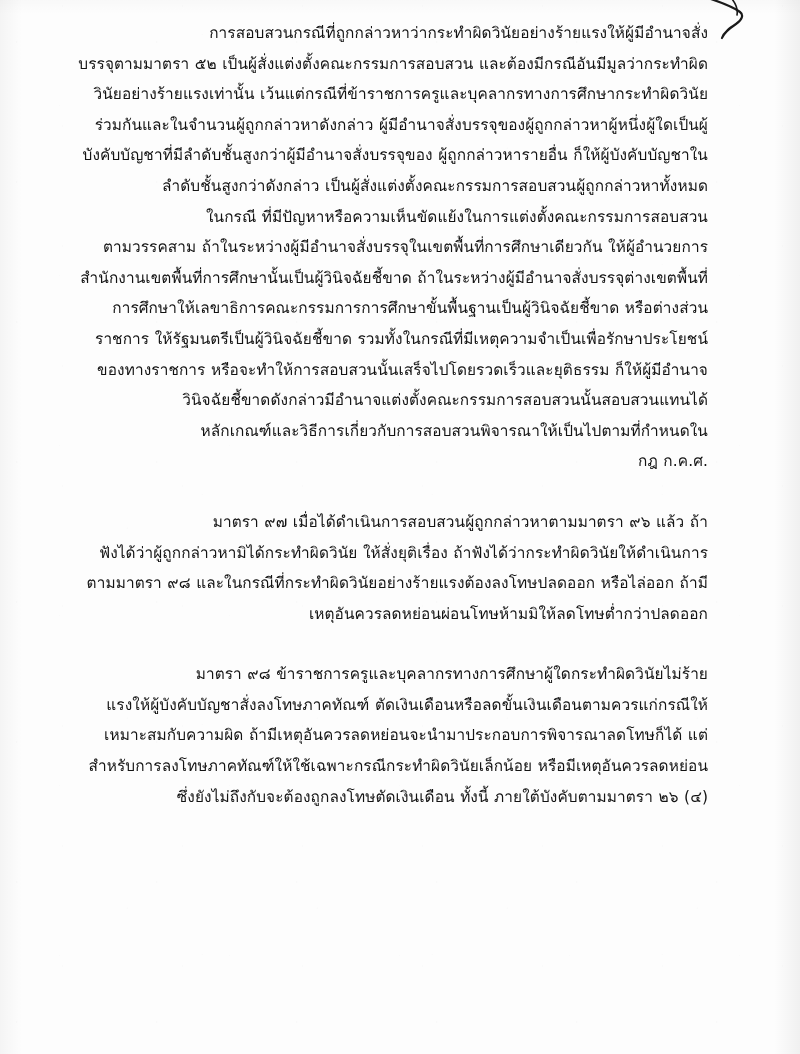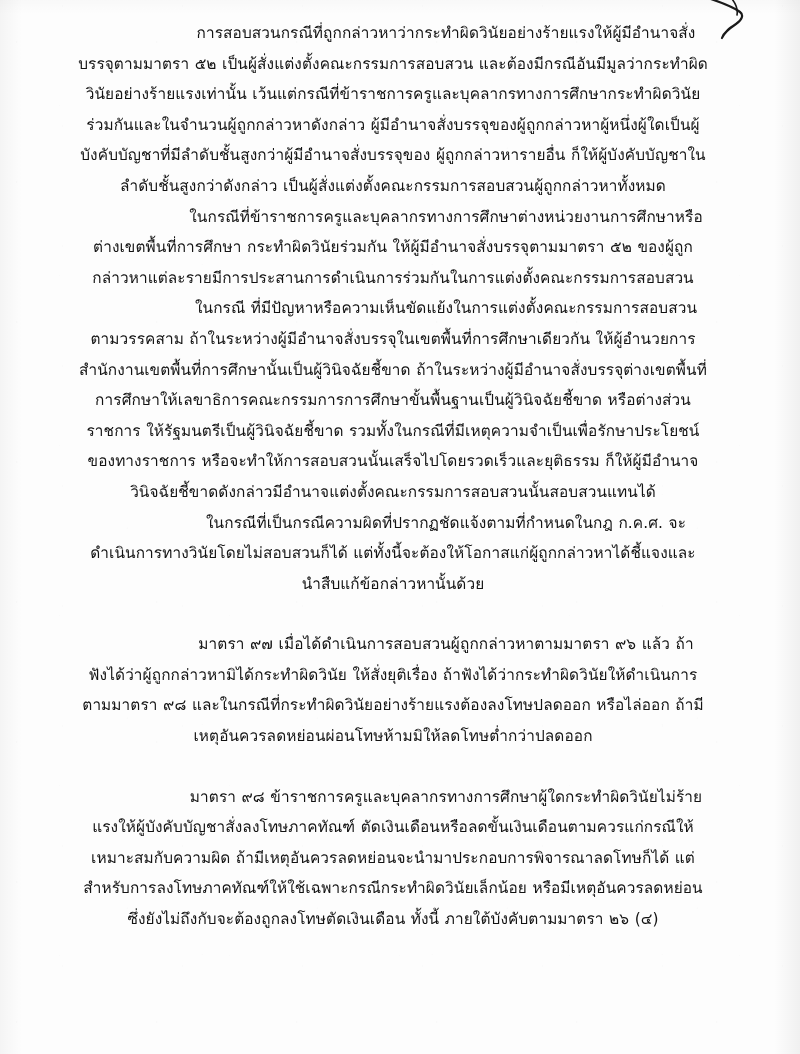"การสอบสวนกรณีที่ถูกกล่าวหาว่ากระทำผิดวิน" p.para { text-align: center -> right }
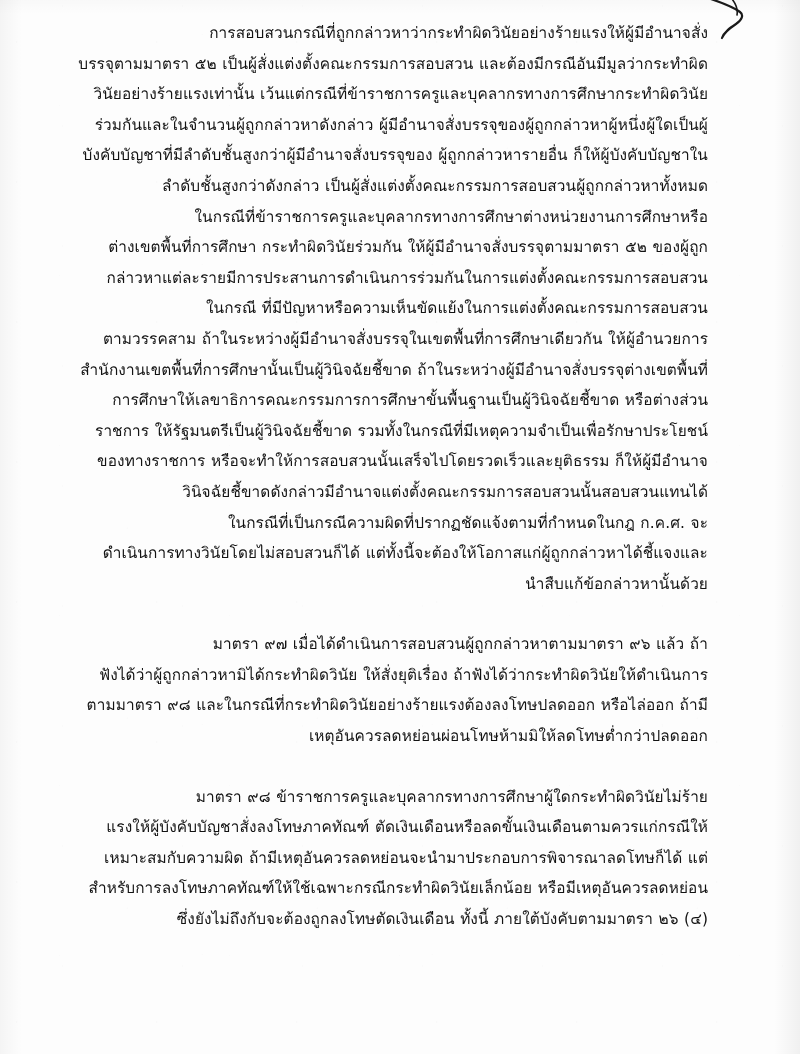"ในกรณีที่ข้าราชการครูและบุคลากรทางการศึก" p.para { html: <p>ในกรณีที่ข้าราชการครูและบุคลากรทางการศึกษาต่างหน่วยงานการศึกษาหรือต่างเขตพื้นที่การศึกษา กระทำผิดวินัยร่วมกัน ให้ผู้มีอำนาจสั่งบรรจุตามมาตรา ๕๒ ของผู้ถูกกล่าวหาแต่ละรายมีการประสานการดำเนินการร่วมกันในการแต่งตั้งคณะกรรมการสอบสวน</p> -> none }
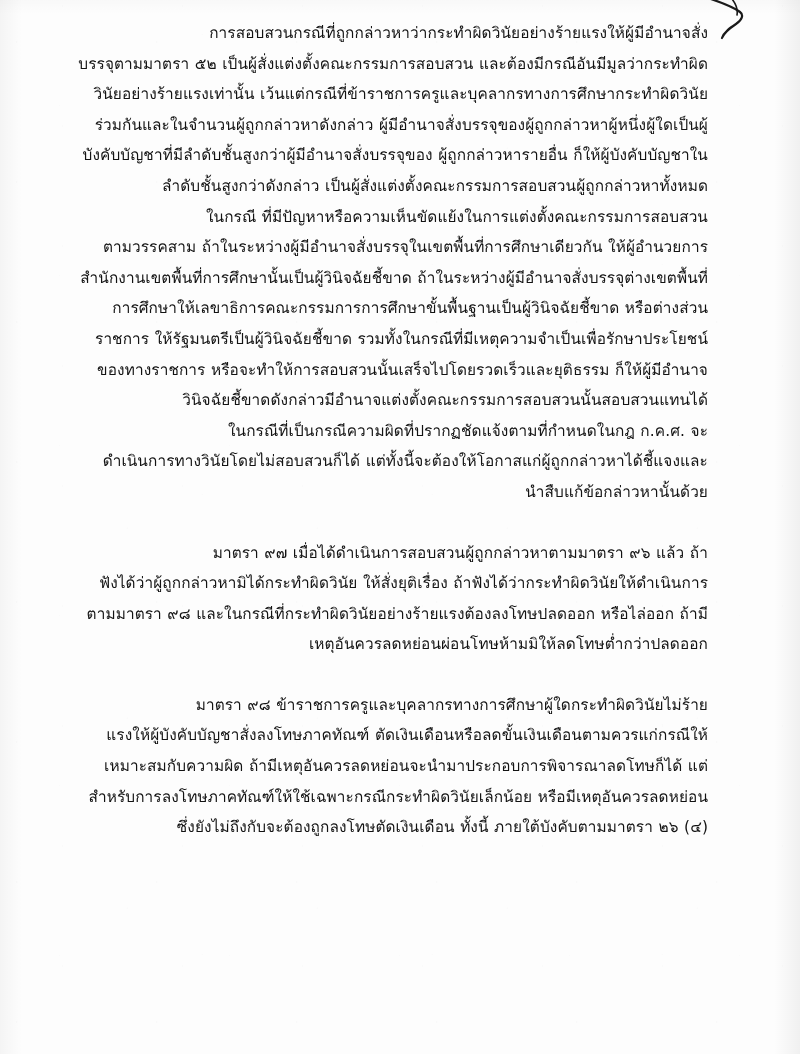"หลักเกณฑ์และวิธีการเกี่ยวกับการสอบสวนพิจ" p.para { html: none -> <p>หลักเกณฑ์และวิธีการเกี่ยวกับการสอบสวนพิจารณาให้เป็นไปตามที่กำหนดในกฎ ก.ค.ศ.</p> }
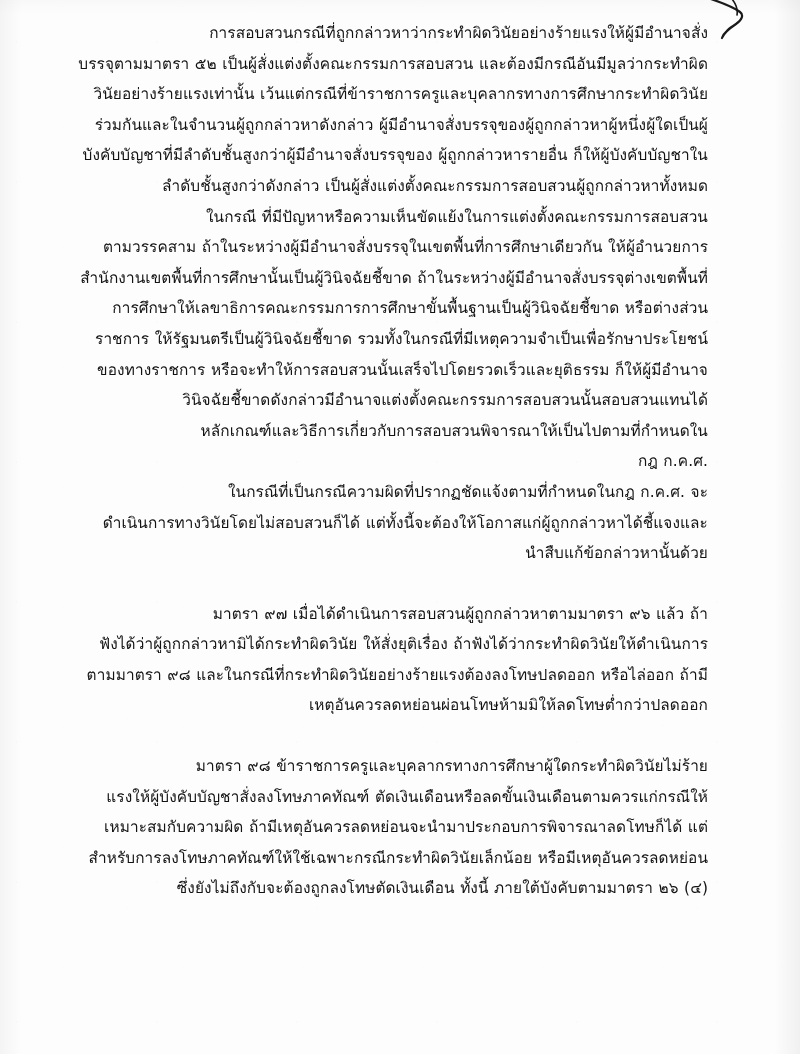"ในกรณีที่เป็นกรณีความผิดที่ปรากฏชัดแจ้งต" p.para { html: <p>ในกรณีที่เป็นกรณีความผิดที่ปรากฏชัดแจ้งตามที่กำหนดในกฎ ก.ค.ศ. จะดำเนินการทางวินัยโดยไม่สอบสวนก็ได้ แต่ทั้งนี้จะต้องให้โอกาสแก่ผู้ถูกกล่าวหาได้ชี้แจงและนำสืบแก้ข้อกล่าวหานั้นด้วย</p> -> none }
